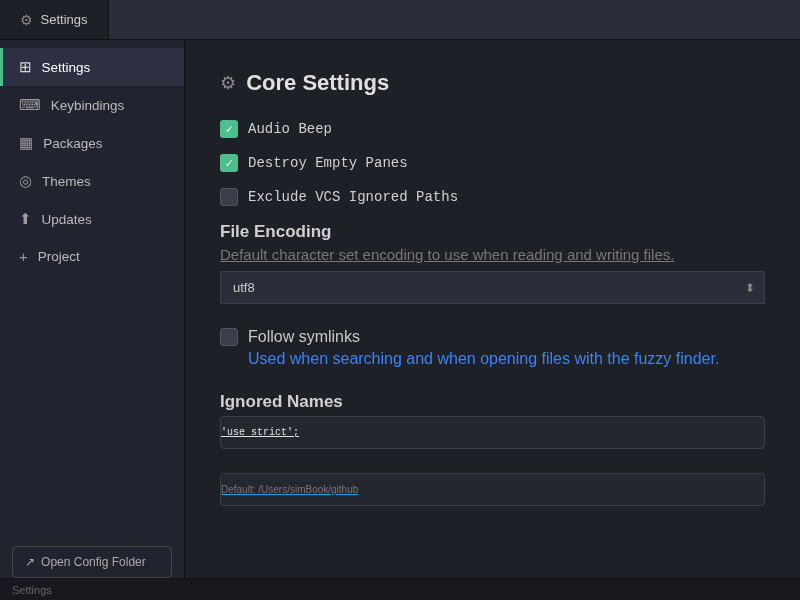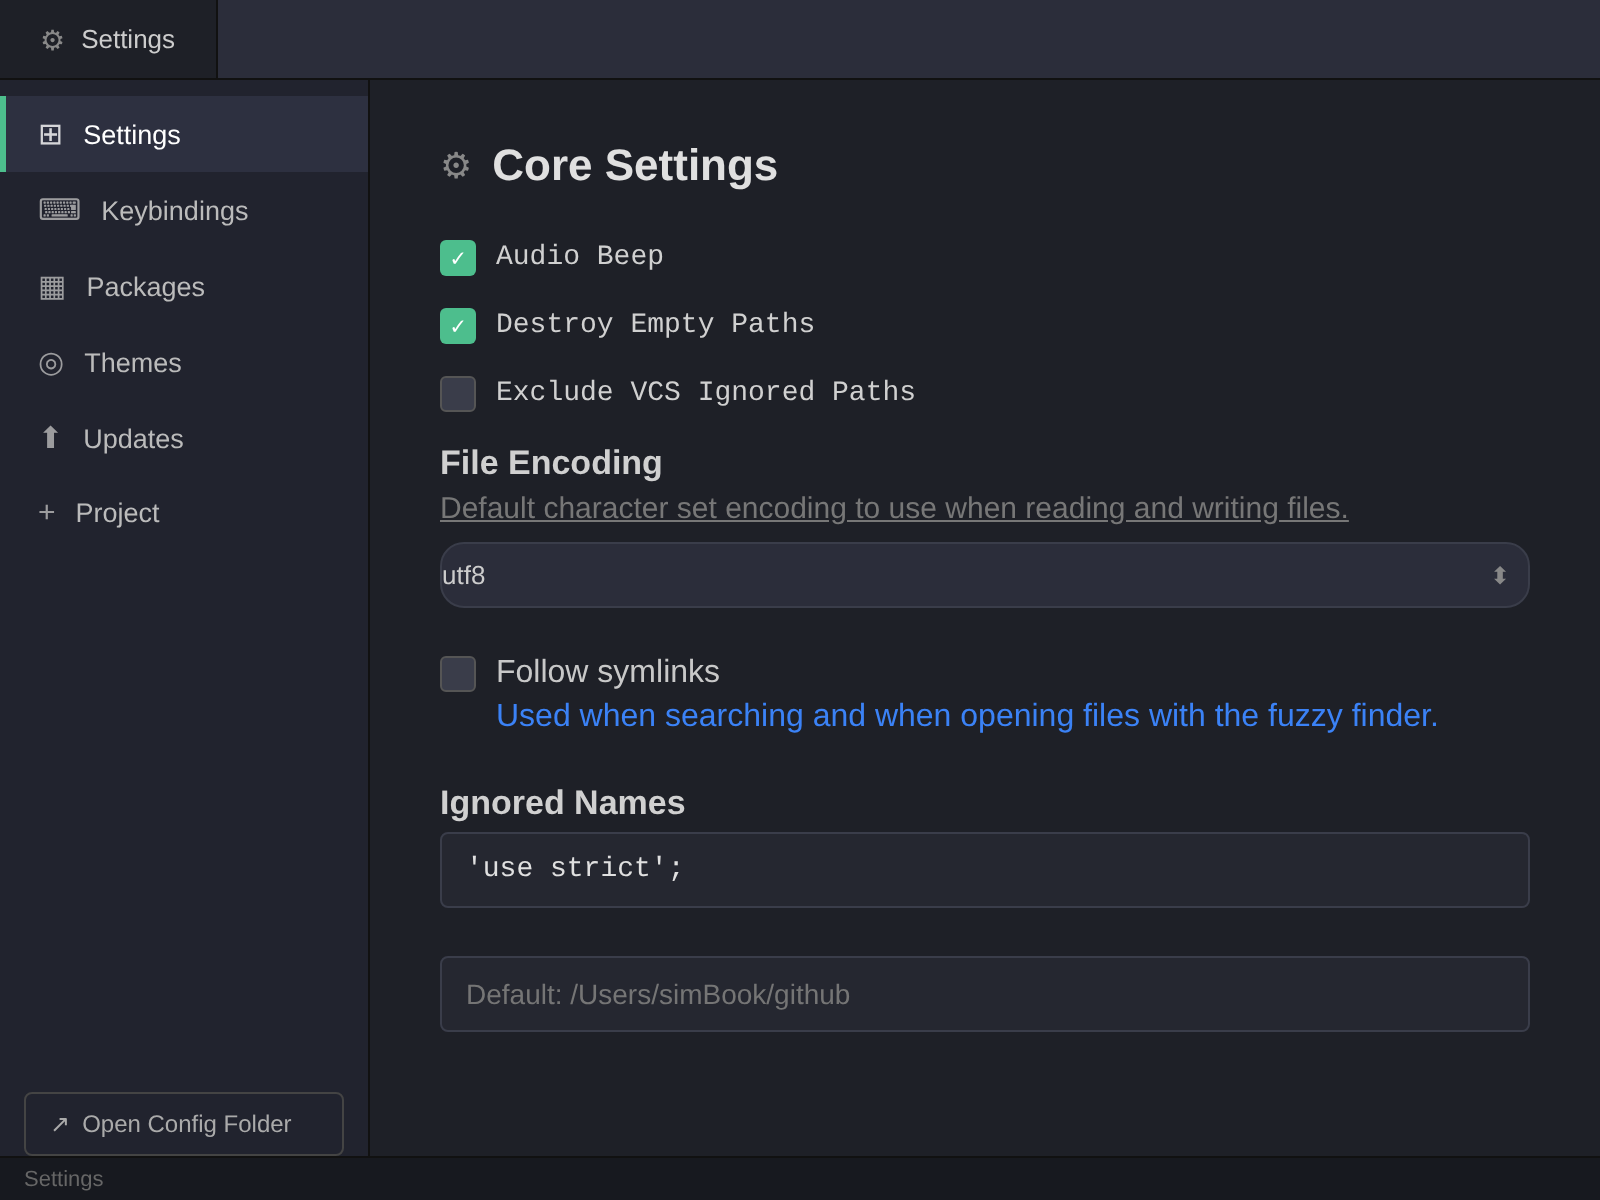"Destroy Empty Paths" label { text: Paths -> Panes }
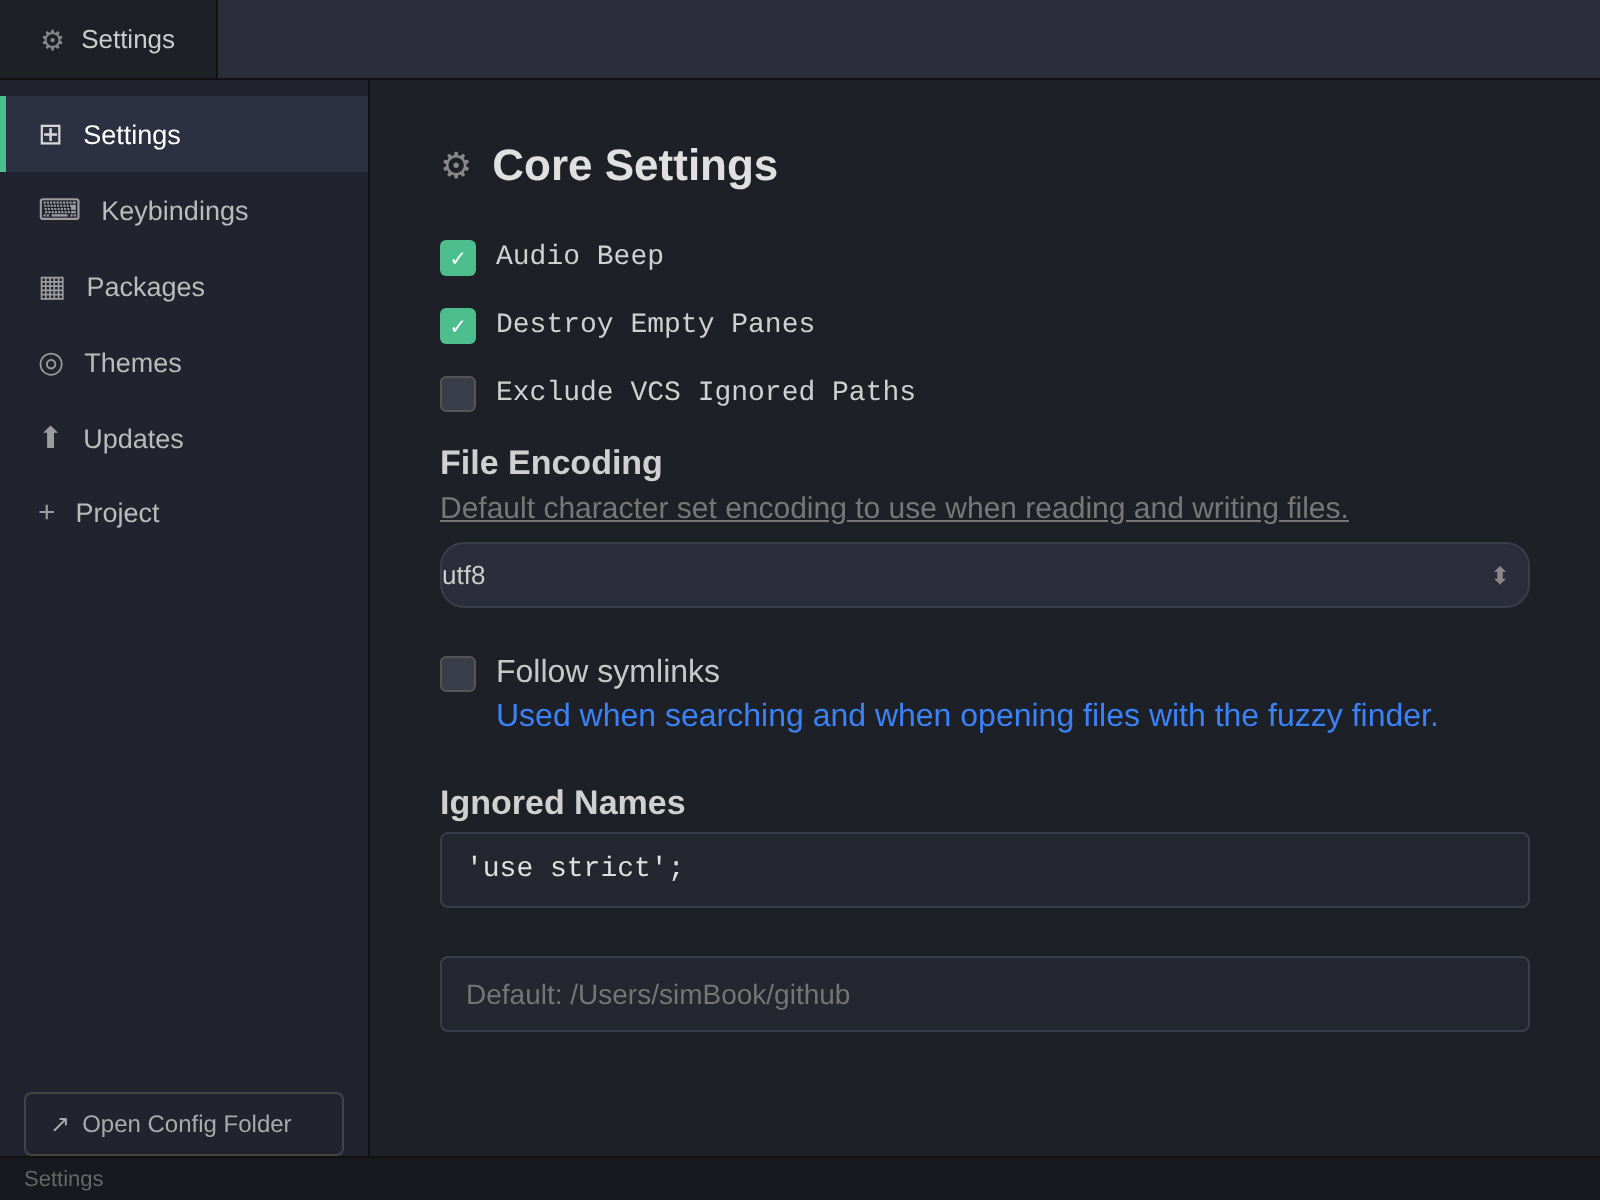"utf8" .field-select { border-radius: 12px -> 0; padding: 8px 30px 8px 0 -> 8px 30px 8px 12px }
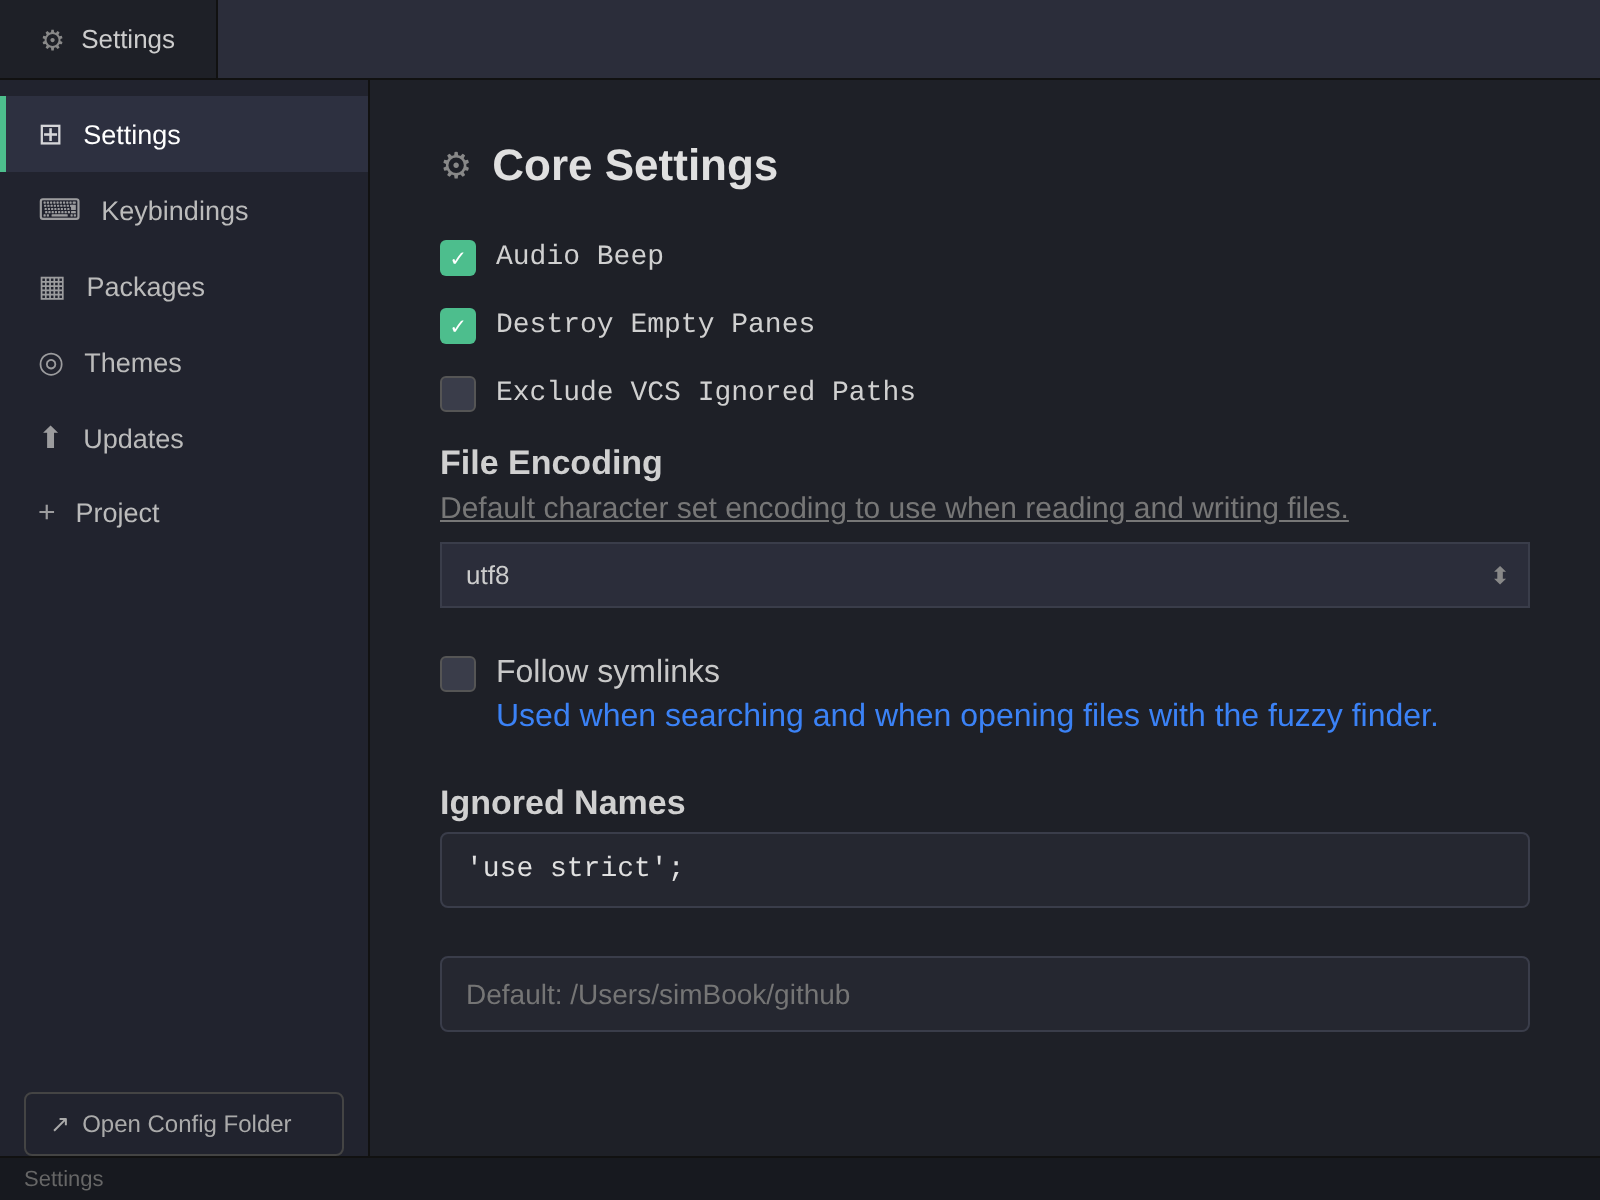"'use strict';" .field-input { font-size: 14px -> 10px; padding: 10px 12px -> 10px 0; text-decoration: none -> underline }
